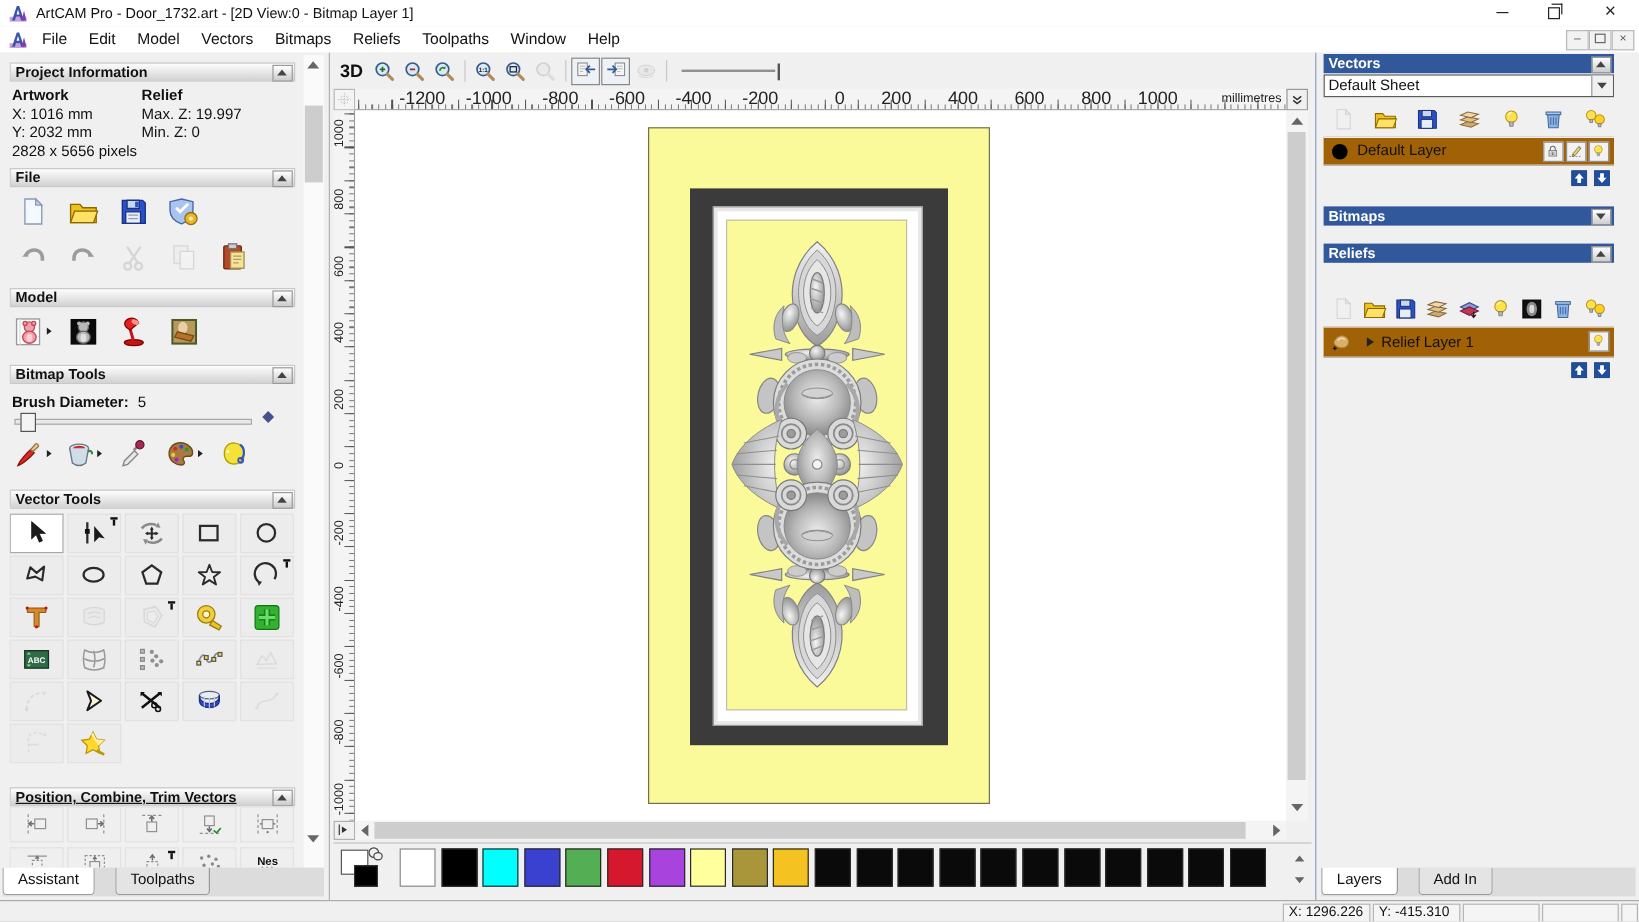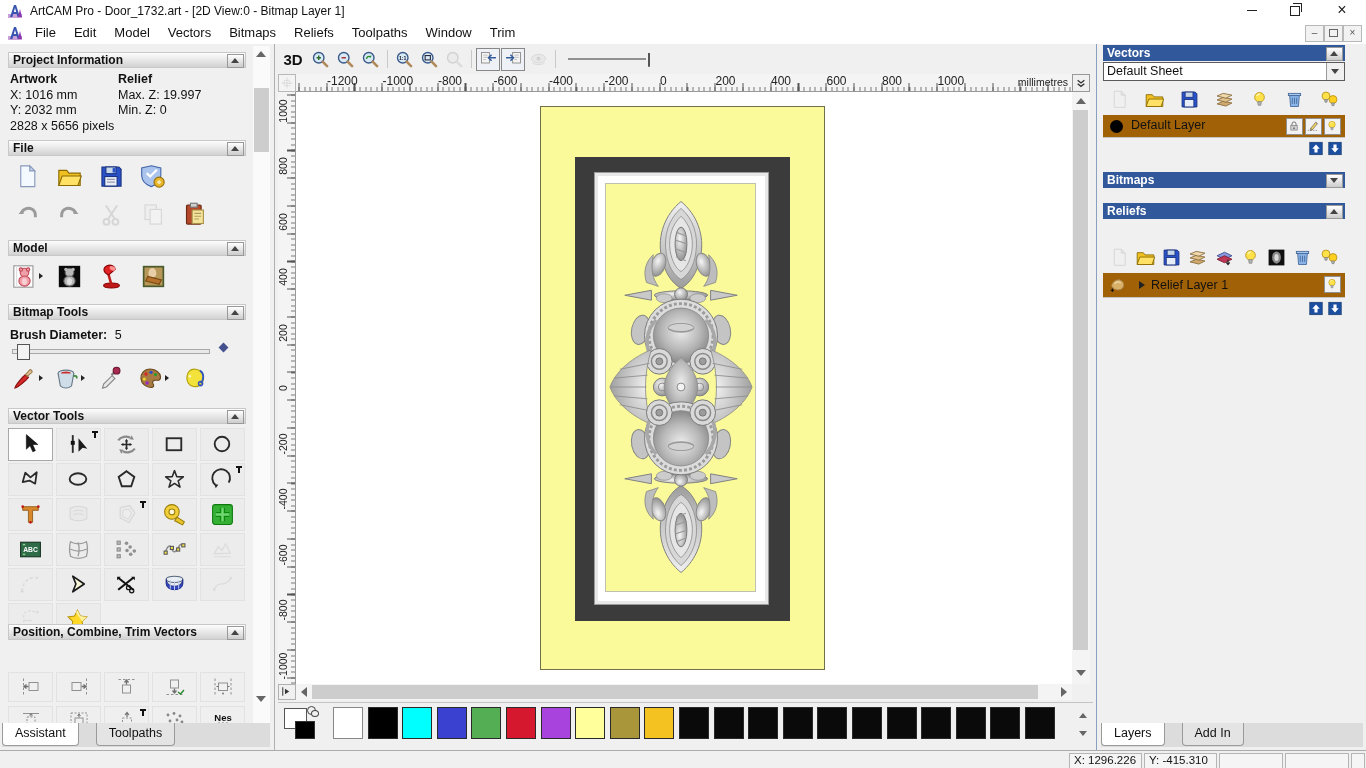"Trim" span.mitem { text: Trim -> Help }
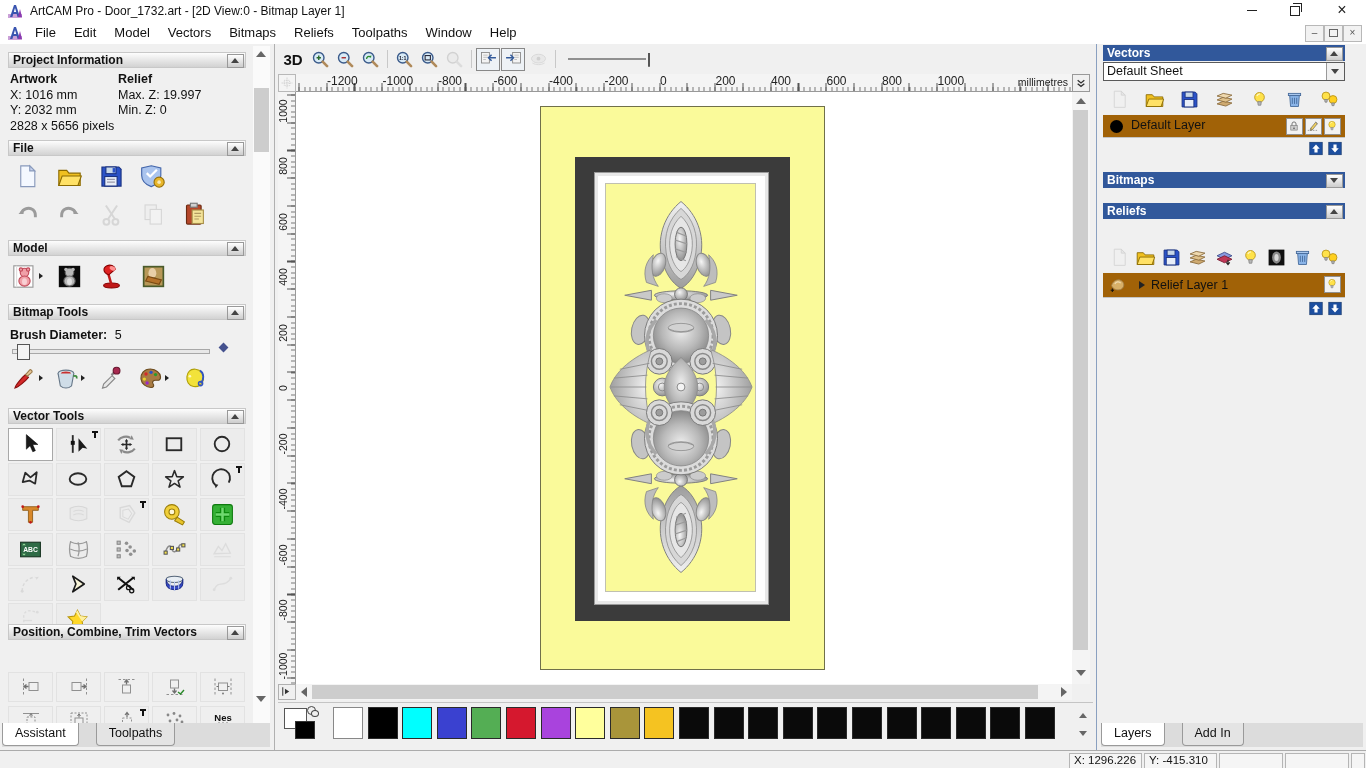"-1200" #hruler .hlab { font-size: 12px -> 15px; text-align: left -> right }
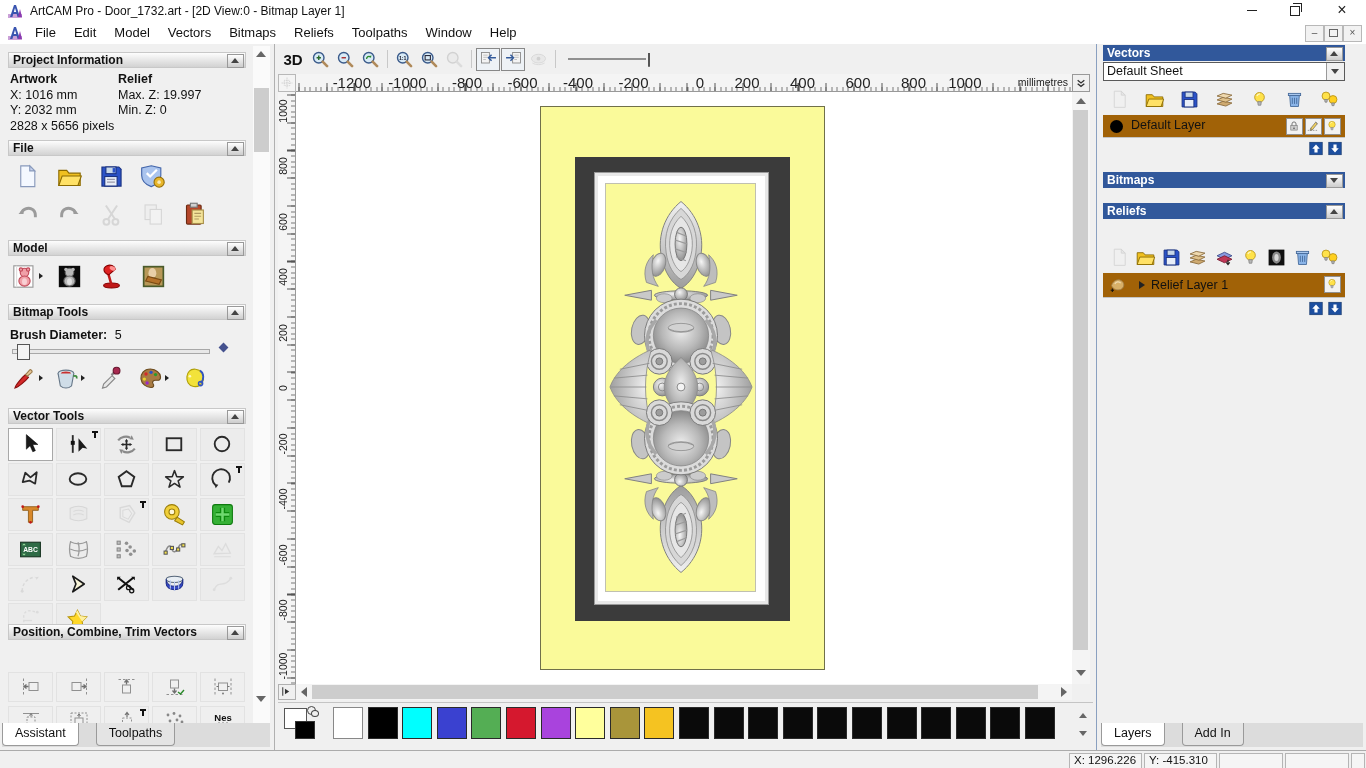"Position, Combine, Trim Vectors" div.shead { text-decoration: none -> underline; top: 576px -> 608px }
